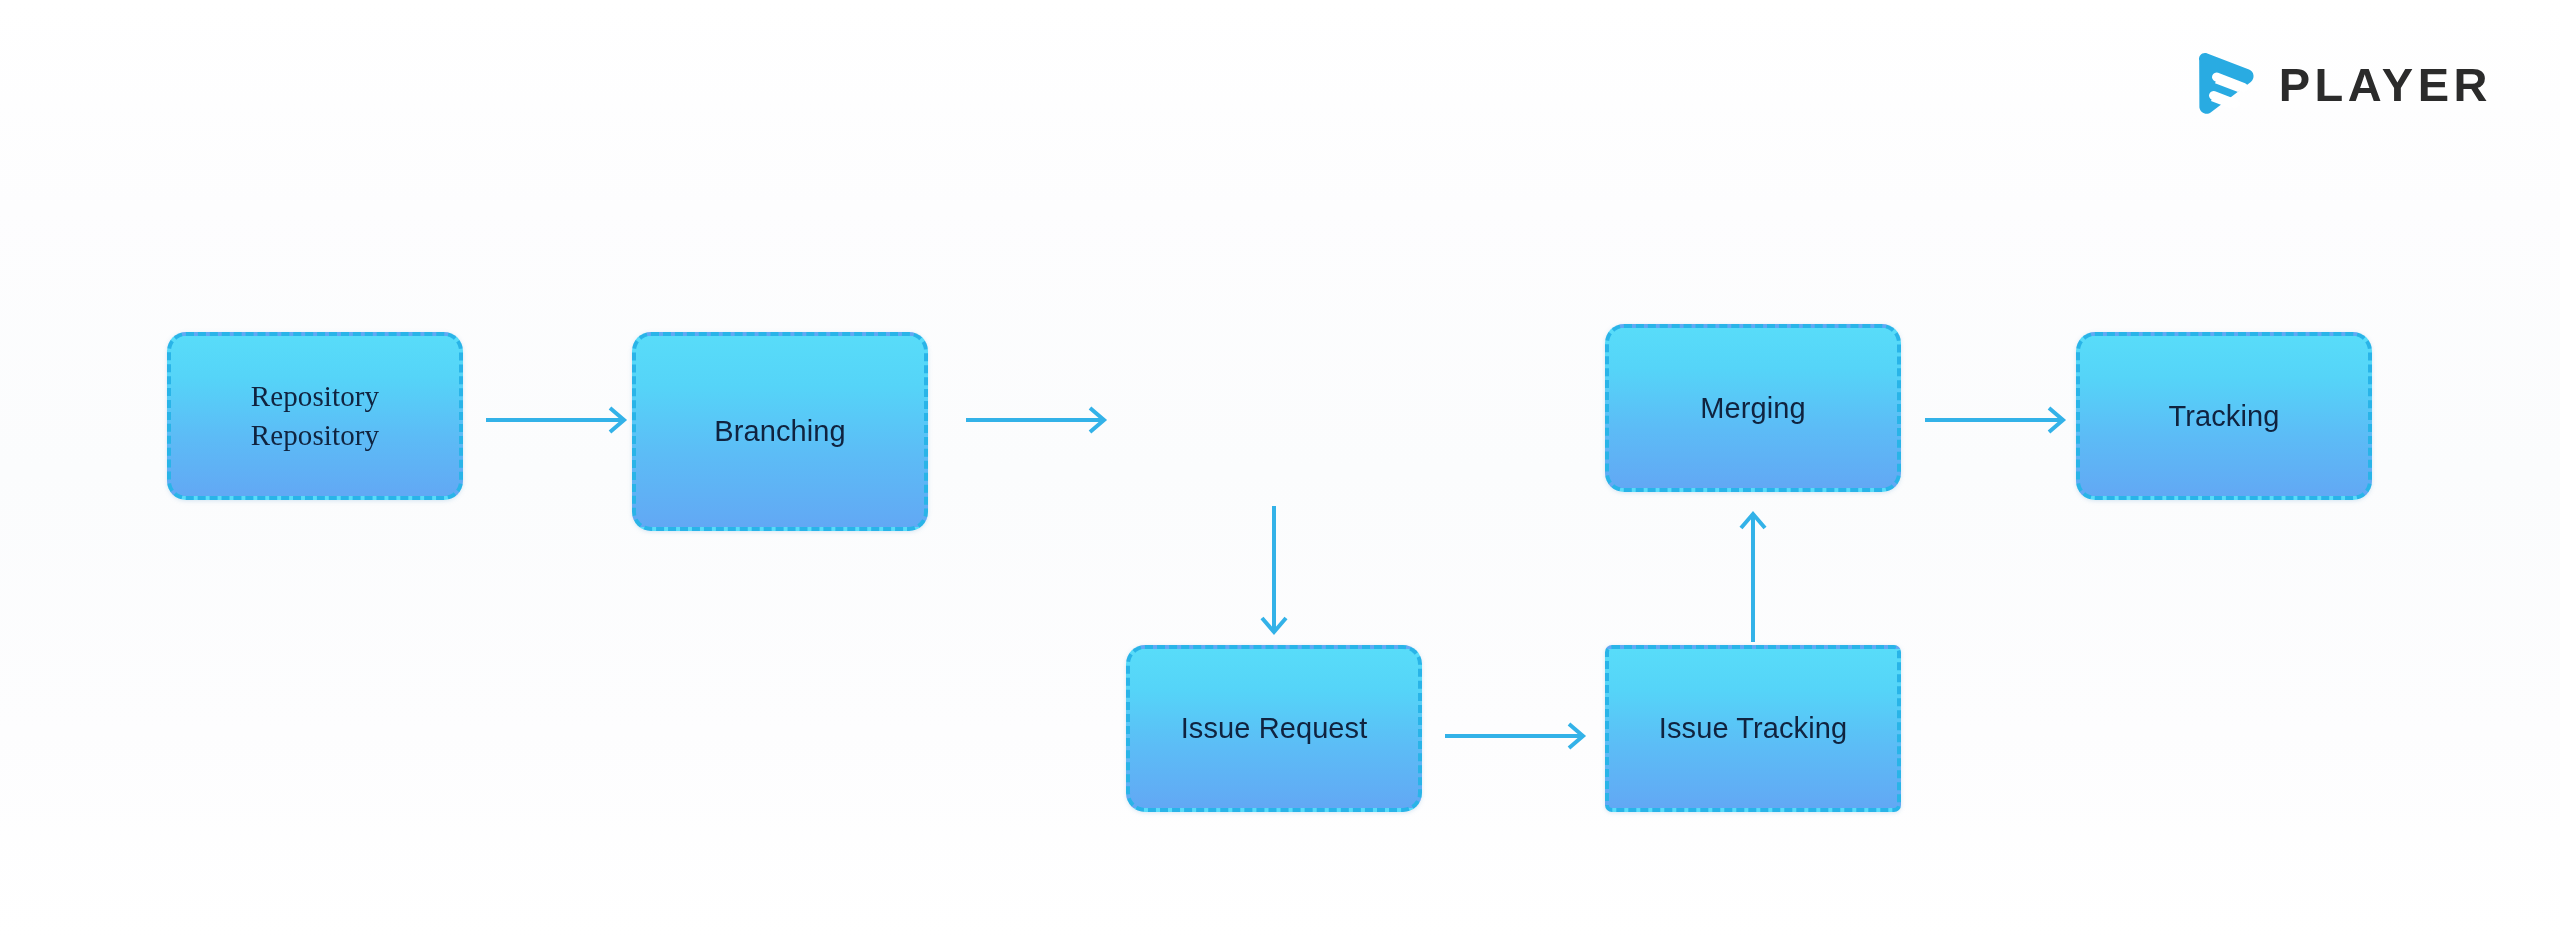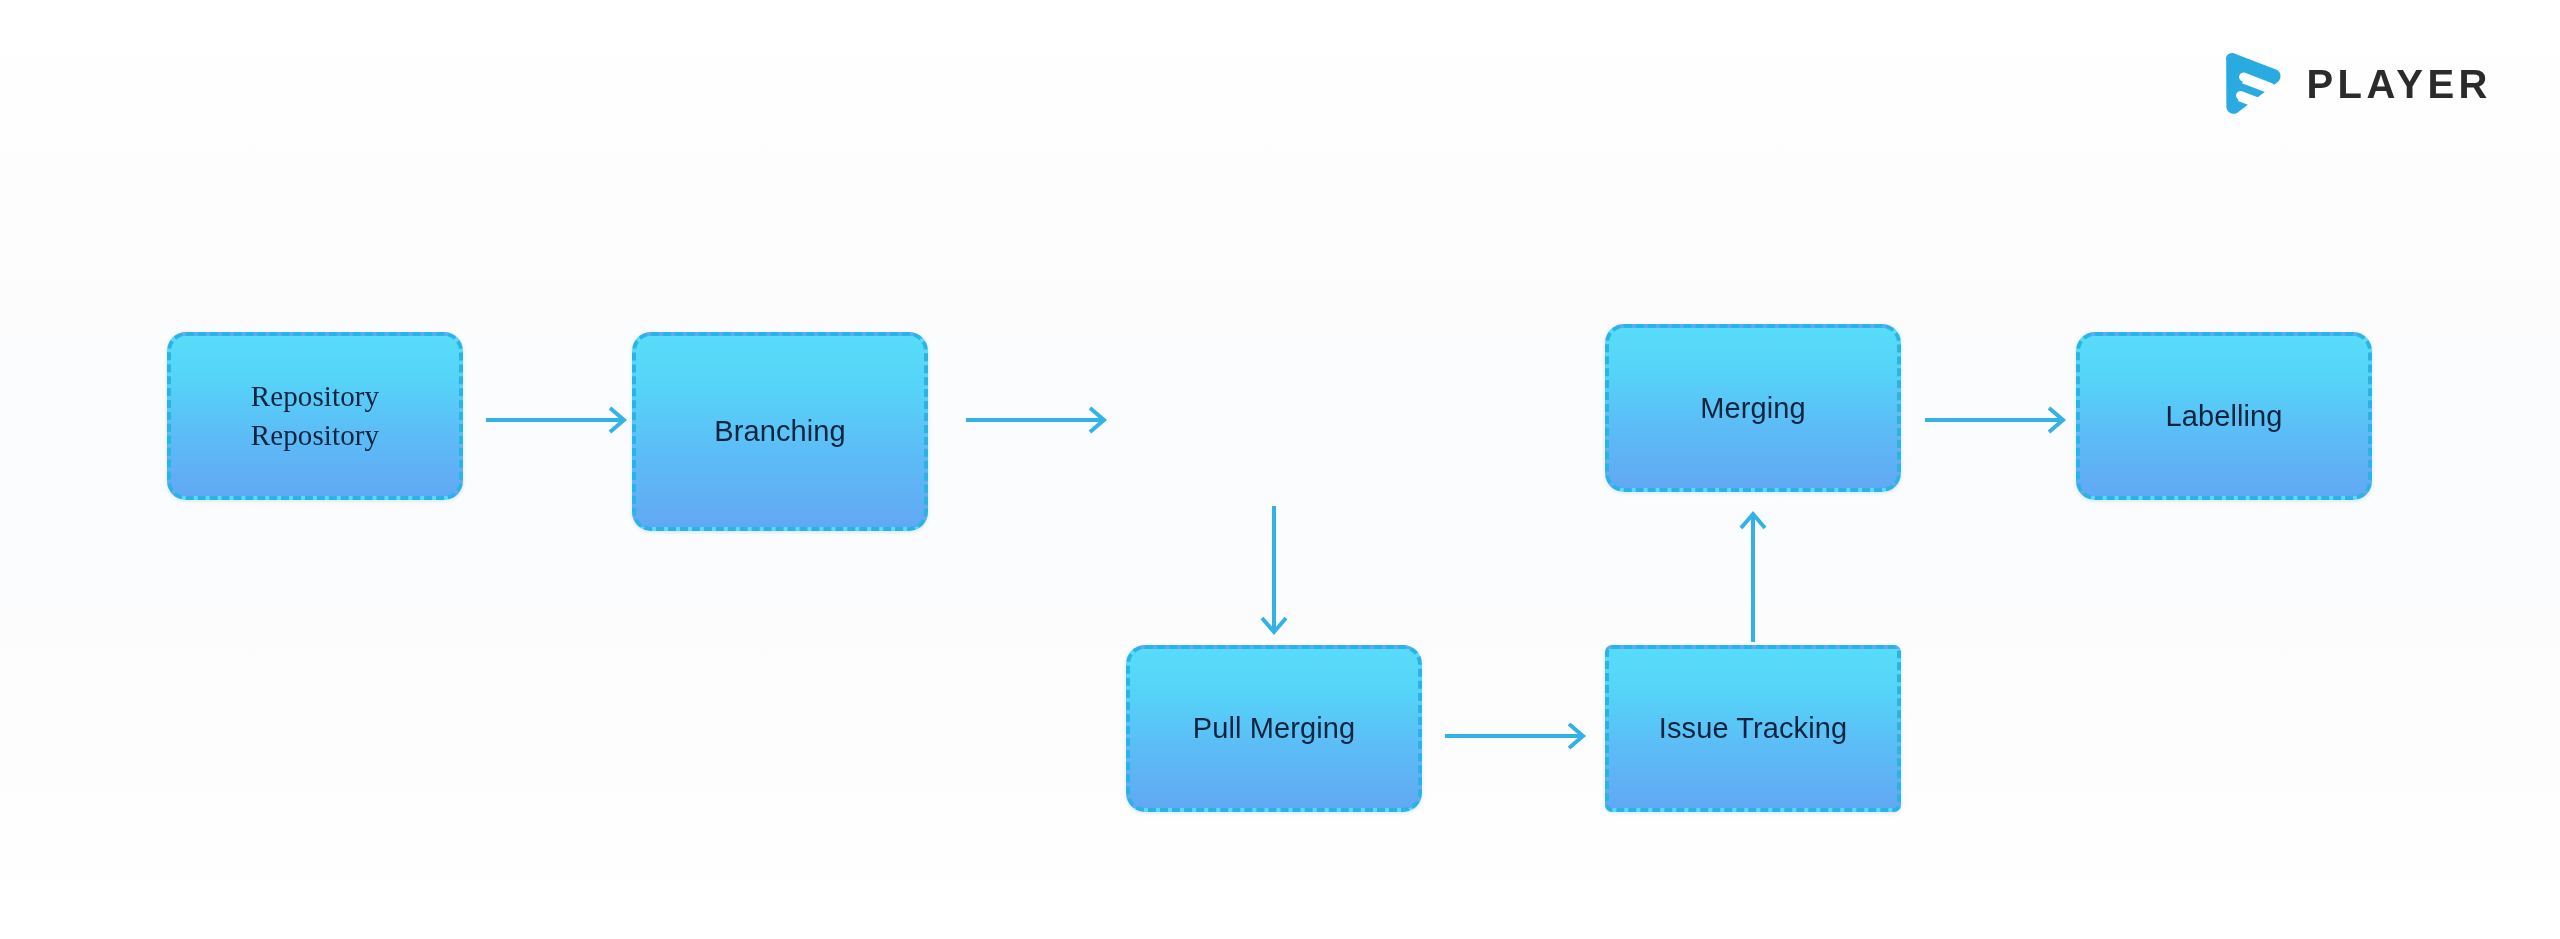"PLAYER" #brand-word { font-size: 40px -> 47px }
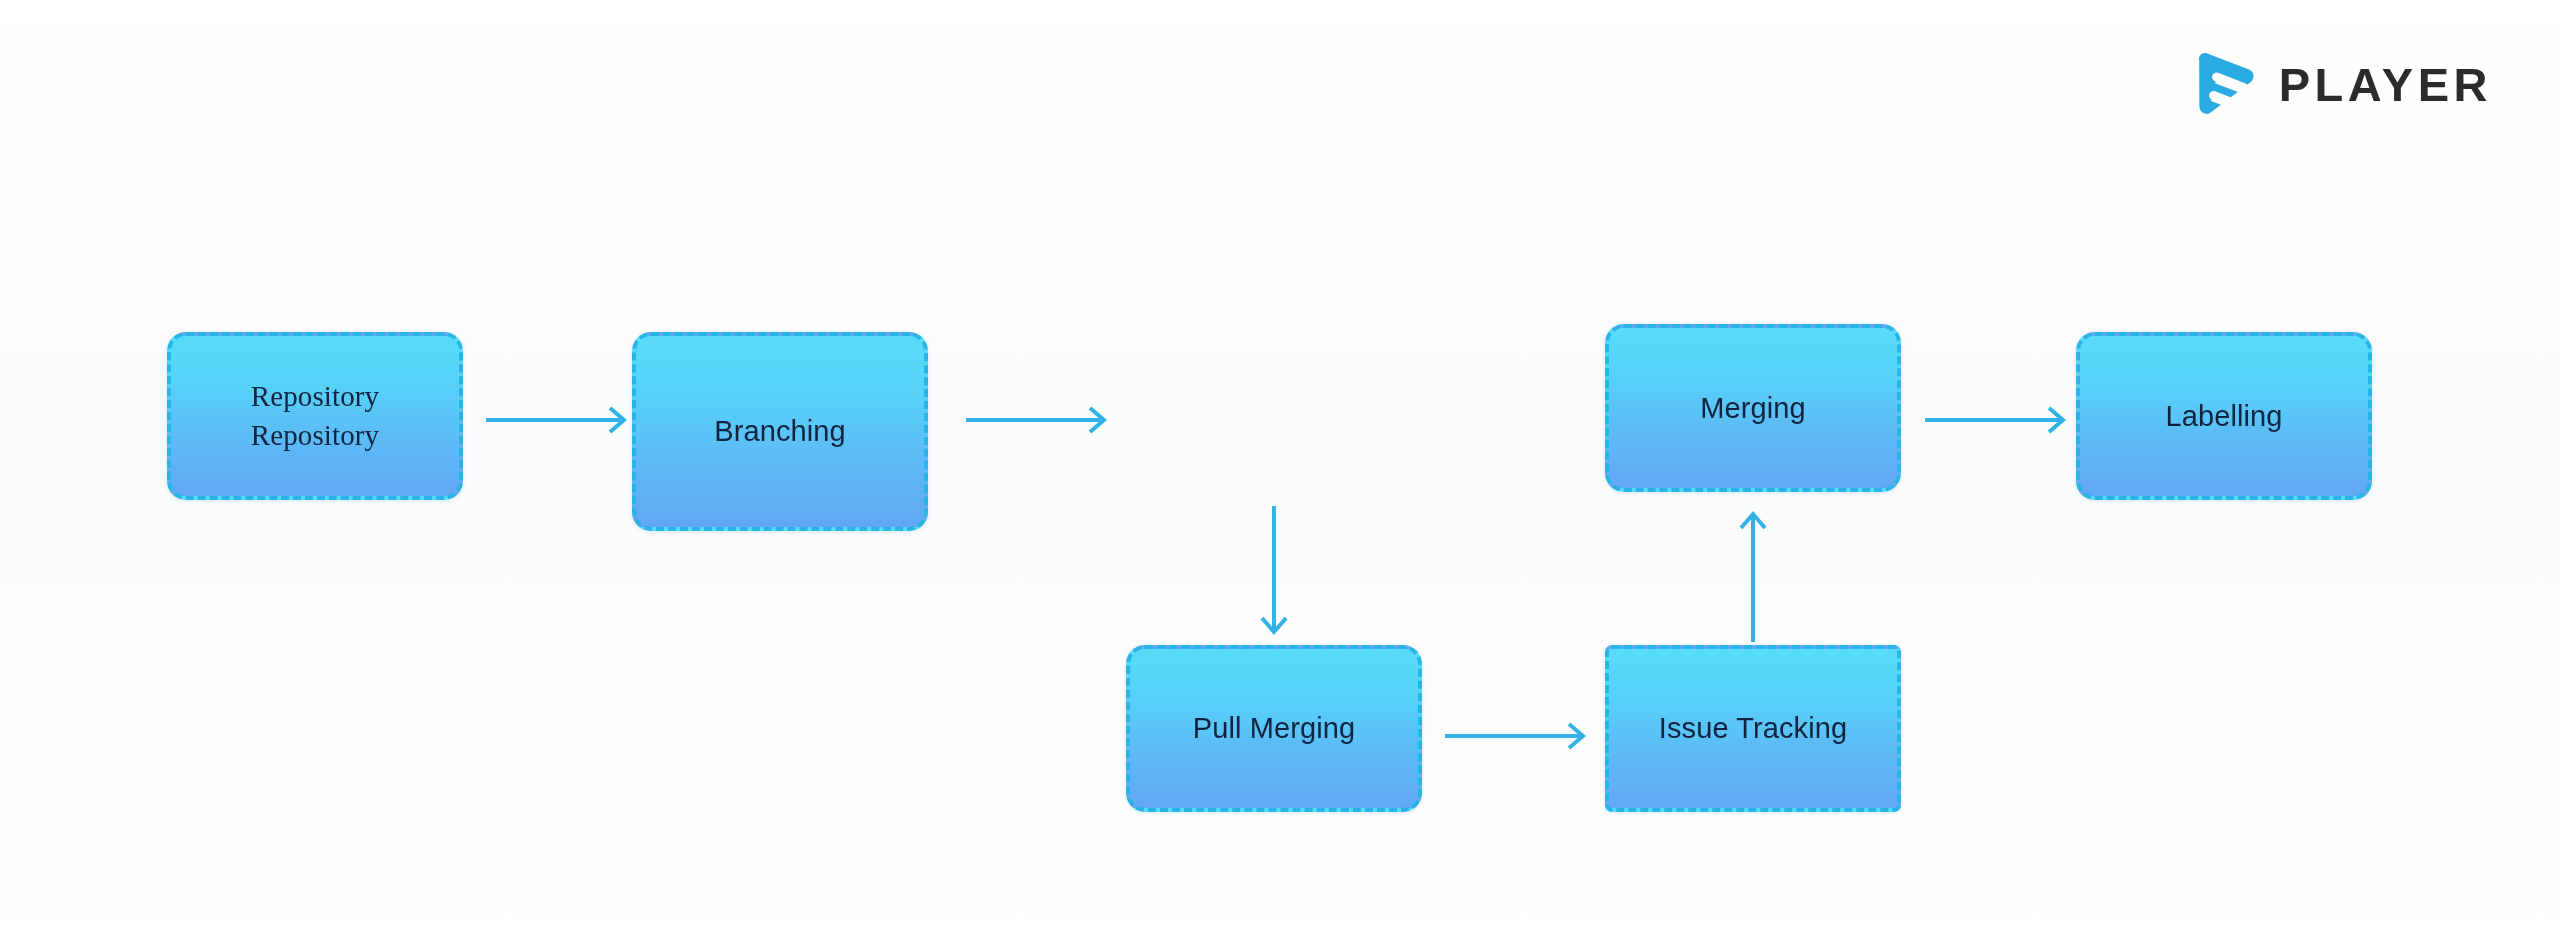"Labelling" span.label { text: Labelling -> Tracking }
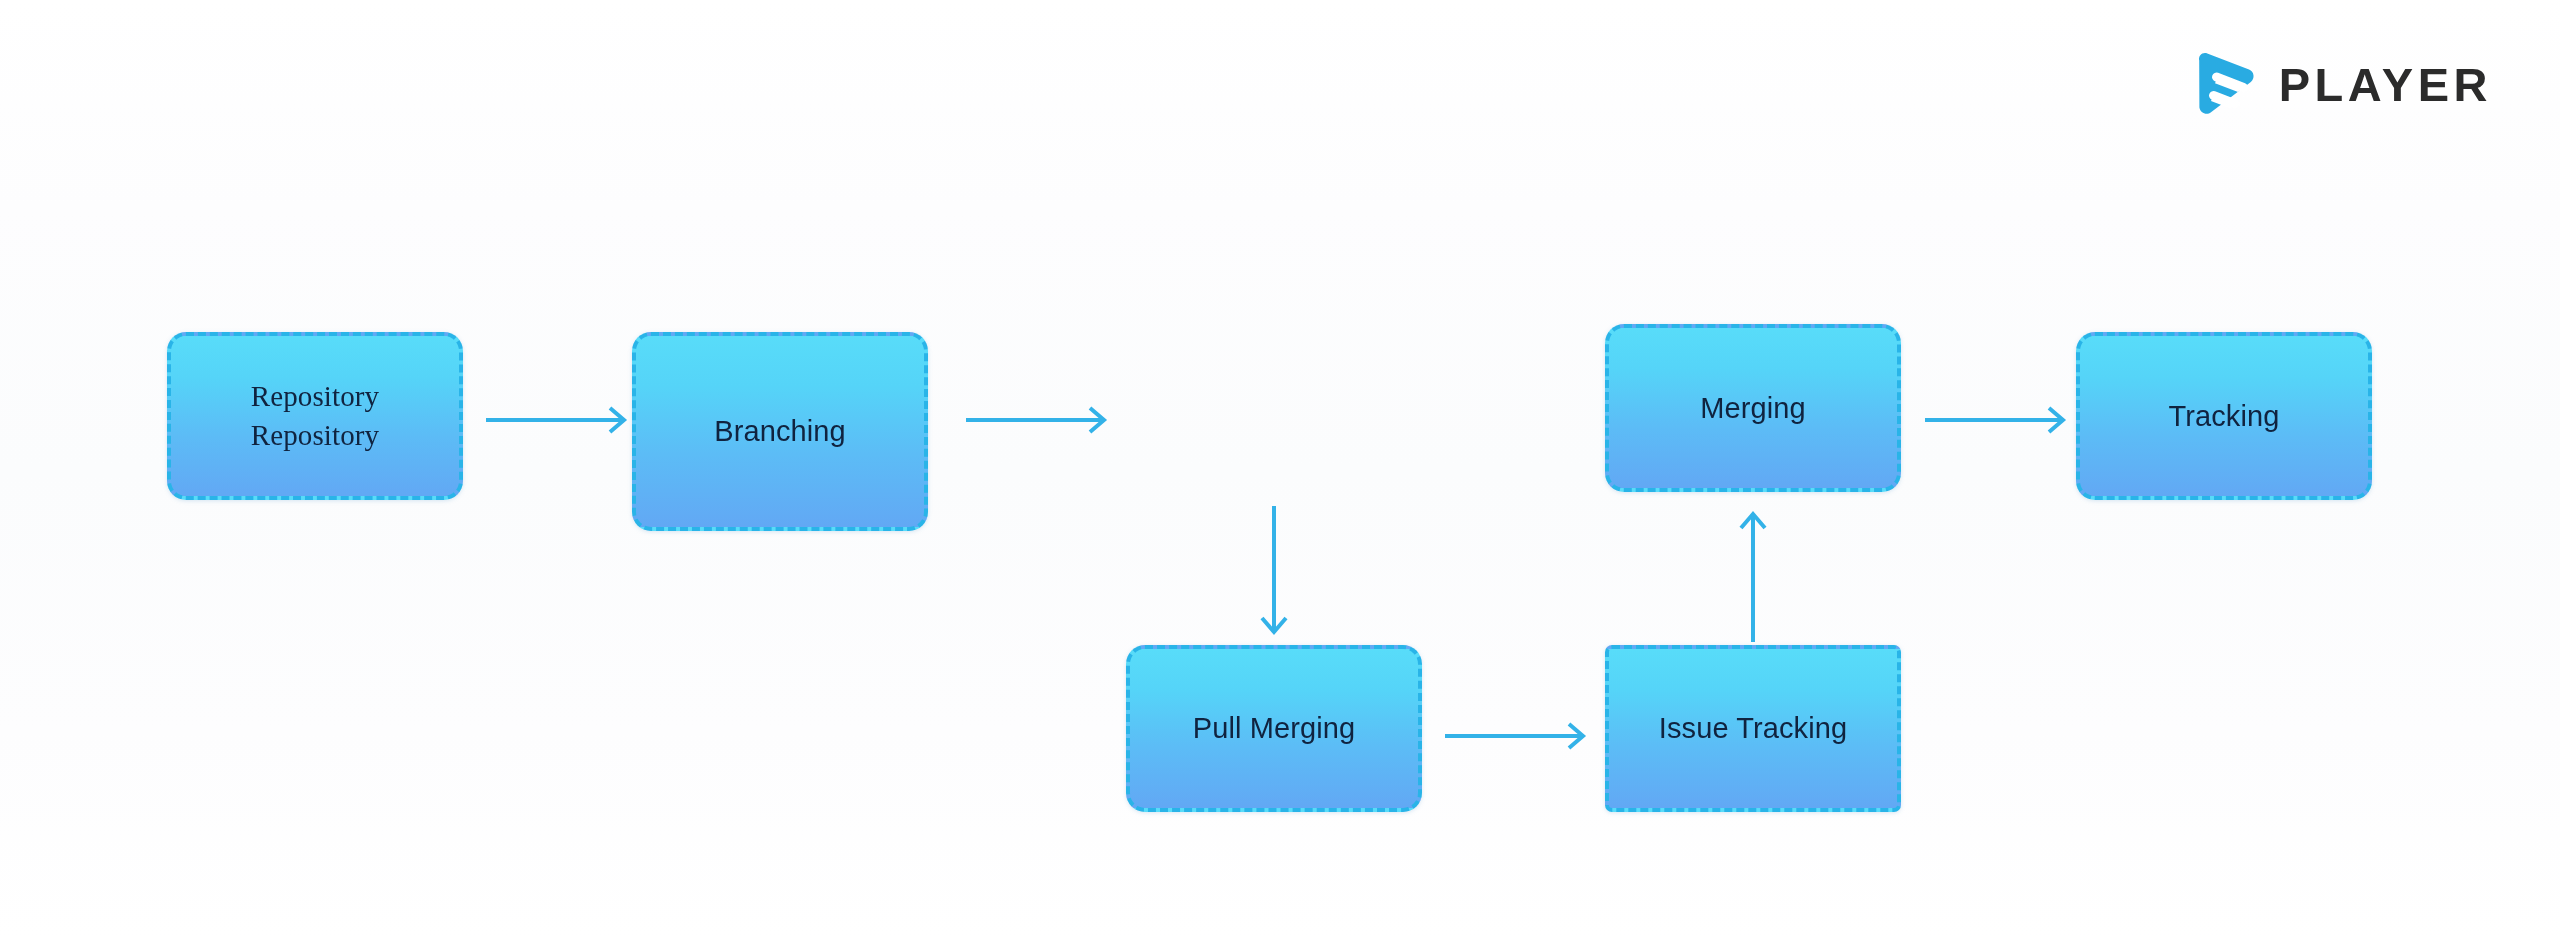"Pull Merging" span.label { text: Pull Merging -> Issue Request }
